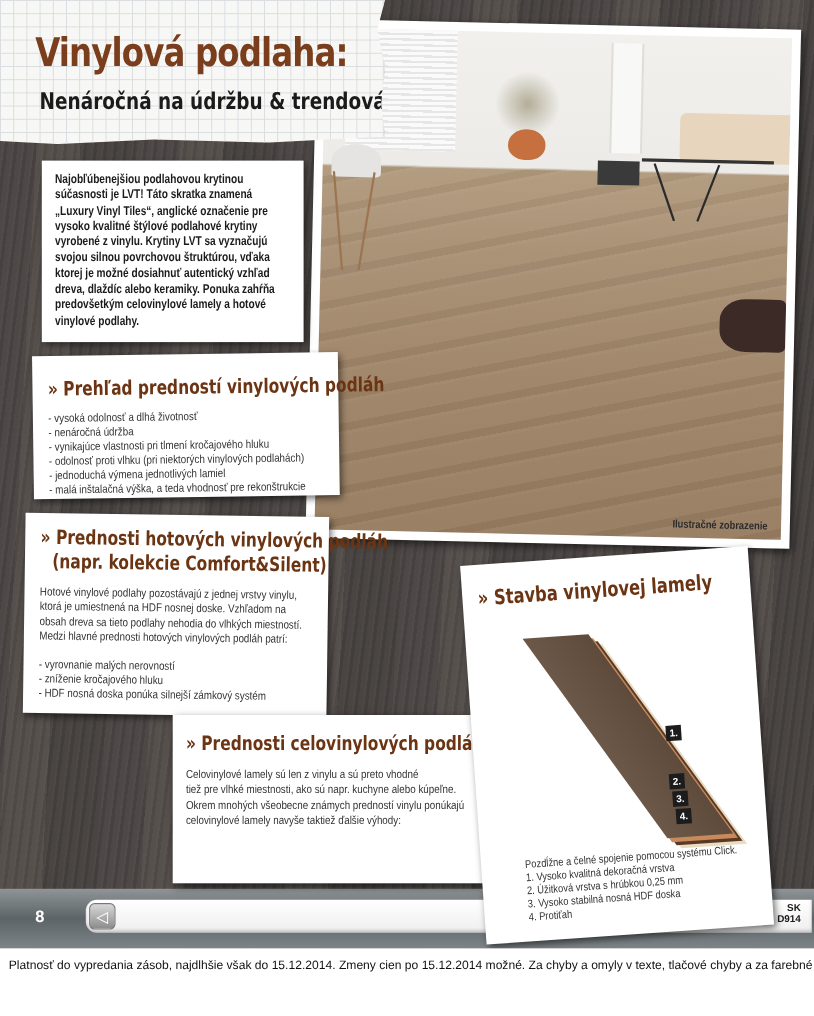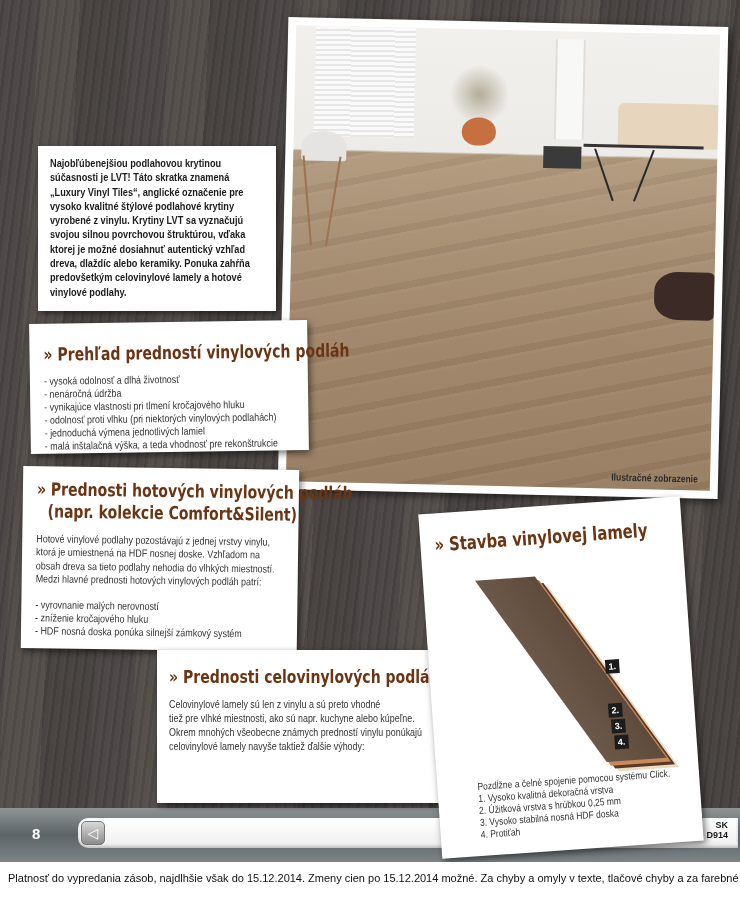"Vinylová podlaha:" div.title-note { html: none -> <div> <div>Vinylová podlaha:</div> <div>Nenáročná na údržbu &amp; trendová</div> </div> }
